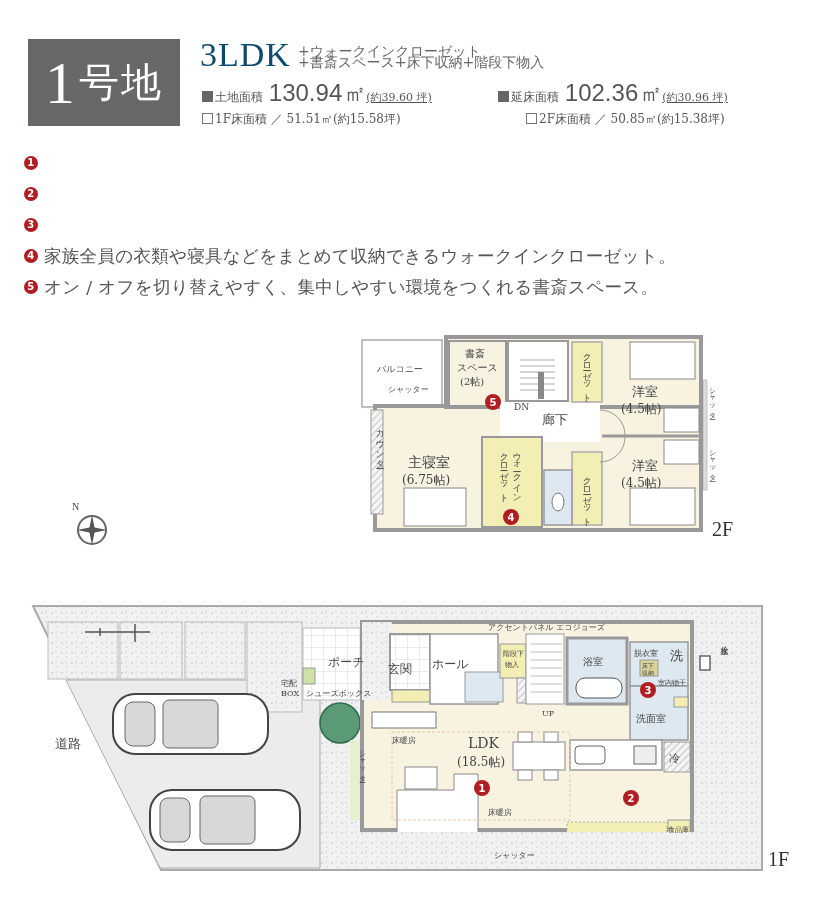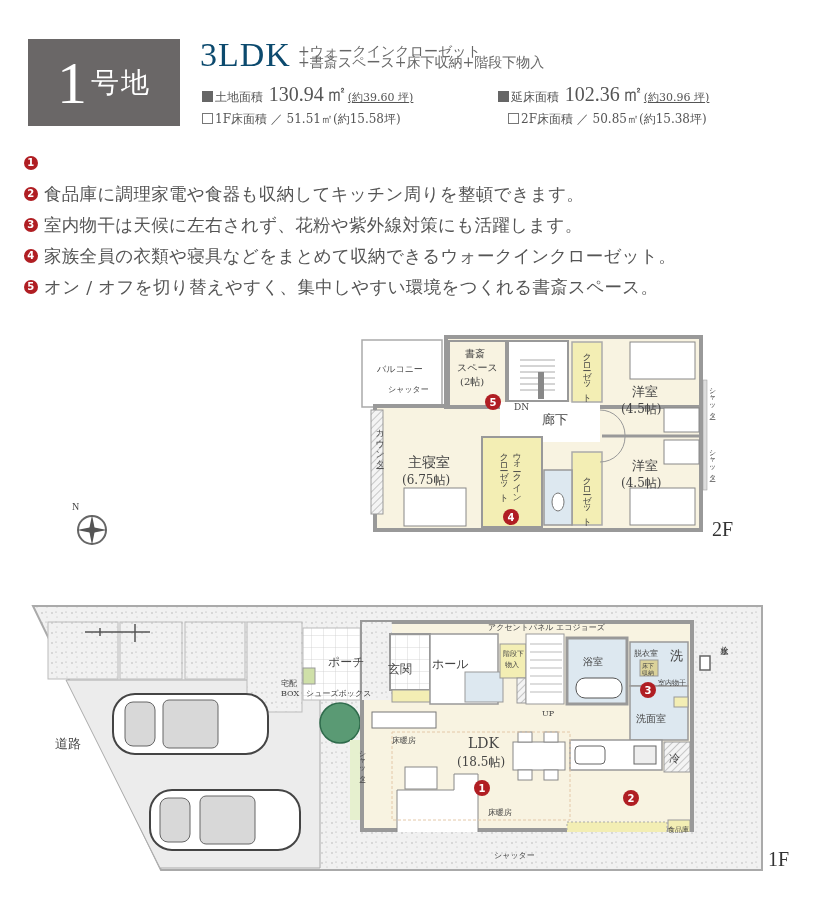"号地" .lot-badge .kanji { font-size: 28px -> 40px }
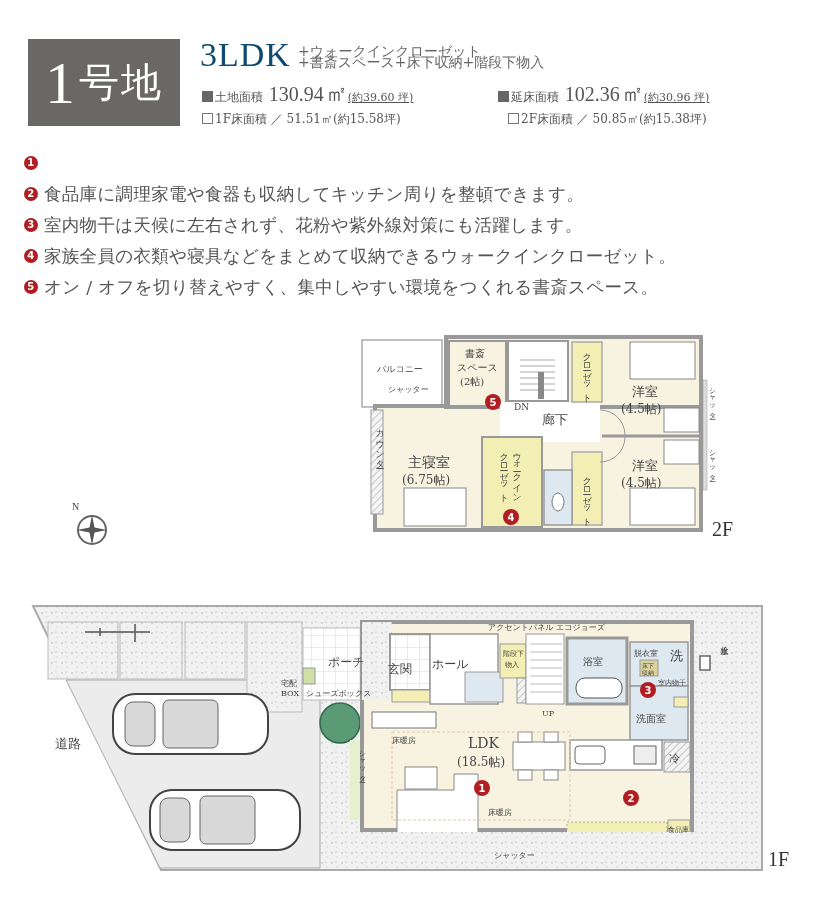"130.94" .big { font-family: Liberation Serif, serif -> Liberation Sans, sans-serif; font-size: 20px -> 24px }
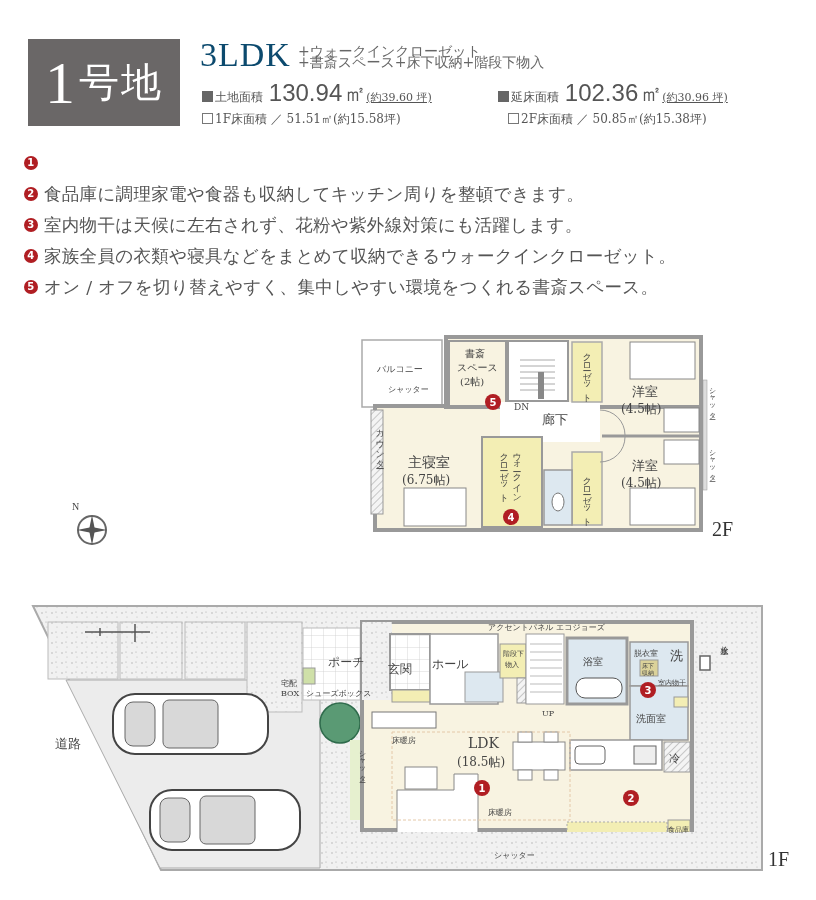"2F床面積 ／ 50.85㎡(約15.38坪)" div.spec-row { left: 508px -> 526px }
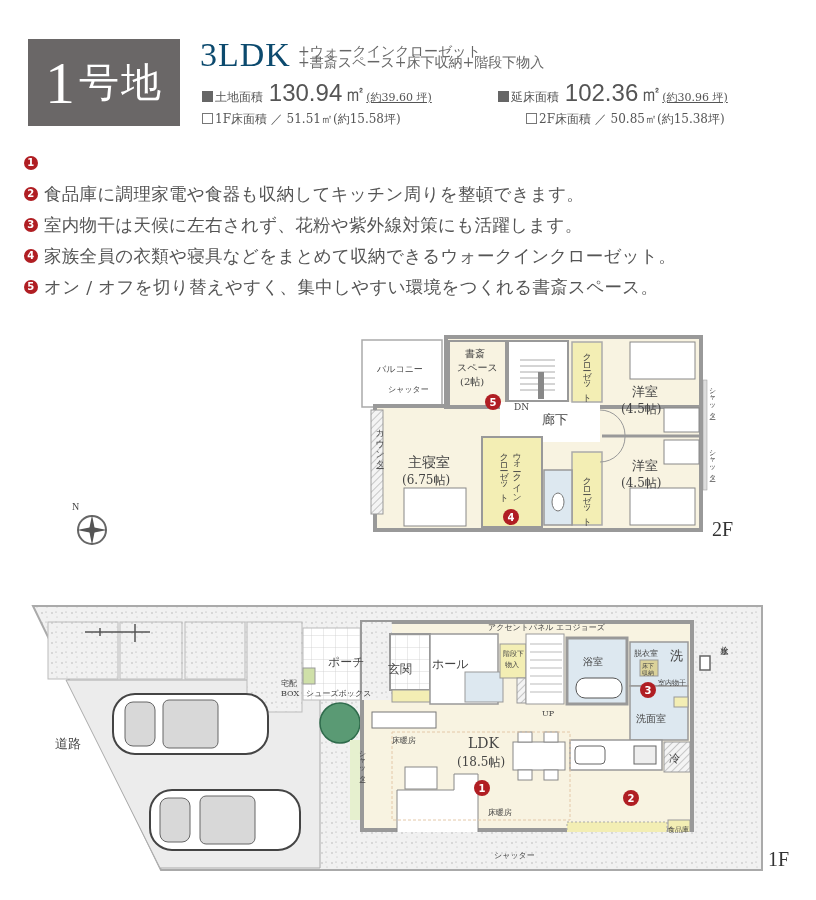"食品庫に調理家電や食器も収納してキッチン周りを整頓できます。" span { html: <span>食品庫に調理家電や食器も収納してキッチン周りを整頓できます。</span> -> none }
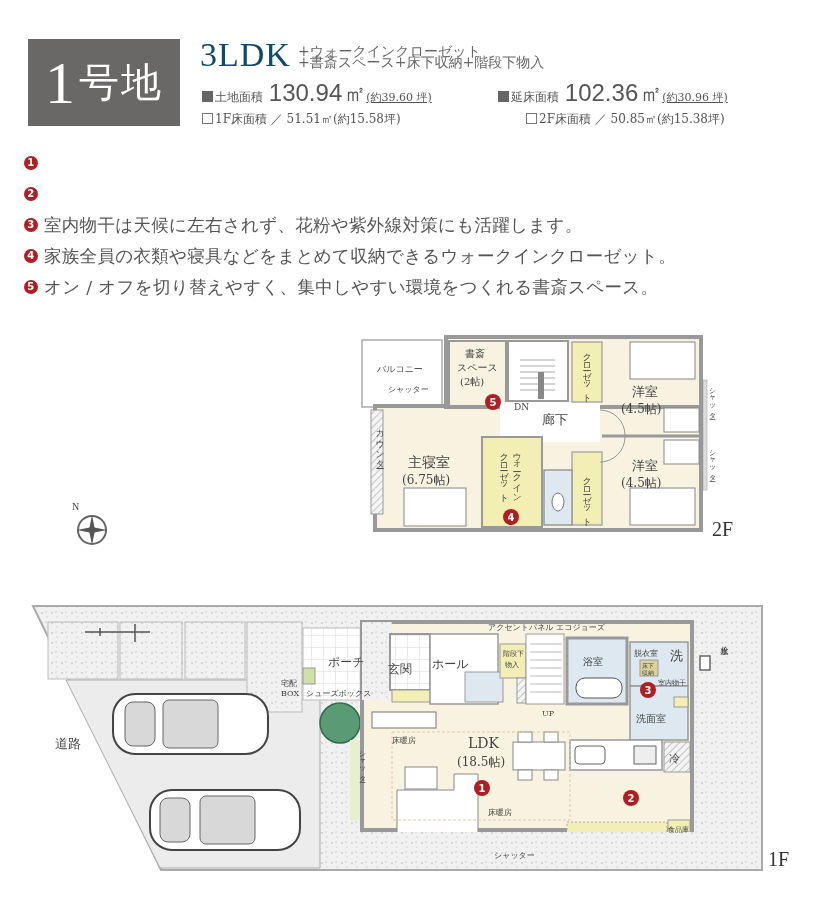"室内物干は天候に左右されず、花粉や紫外線対策にも活躍します。" span { html: <span>室内物干は天候に左右されず、花粉や紫外線対策にも活躍します。</span> -> none }
